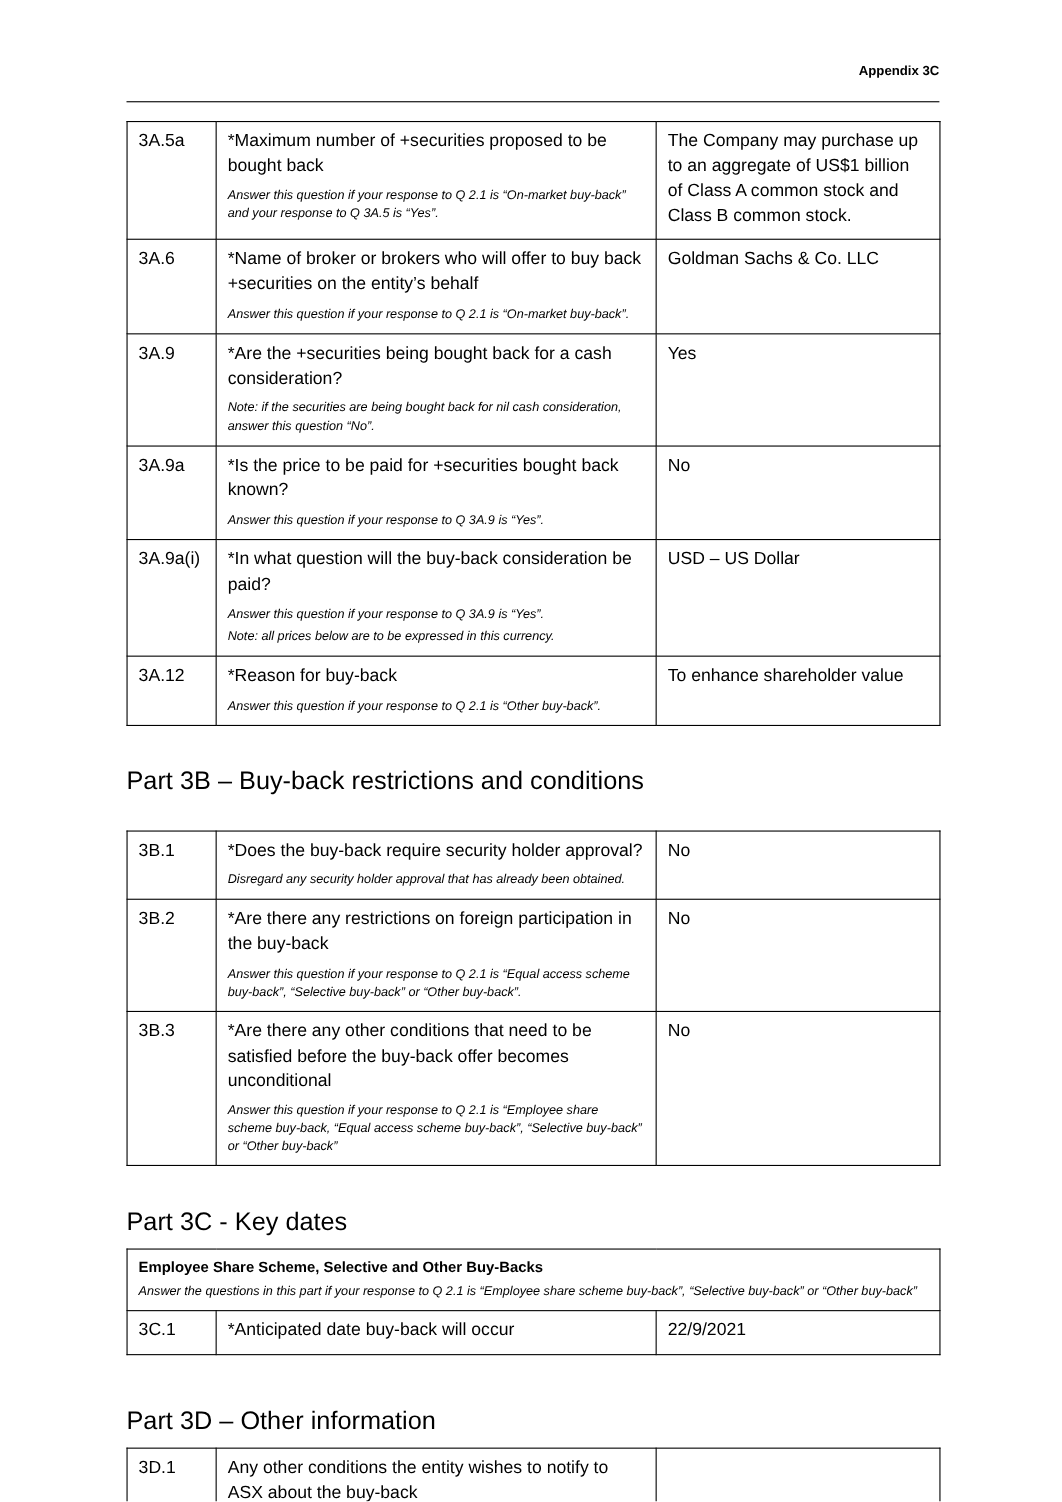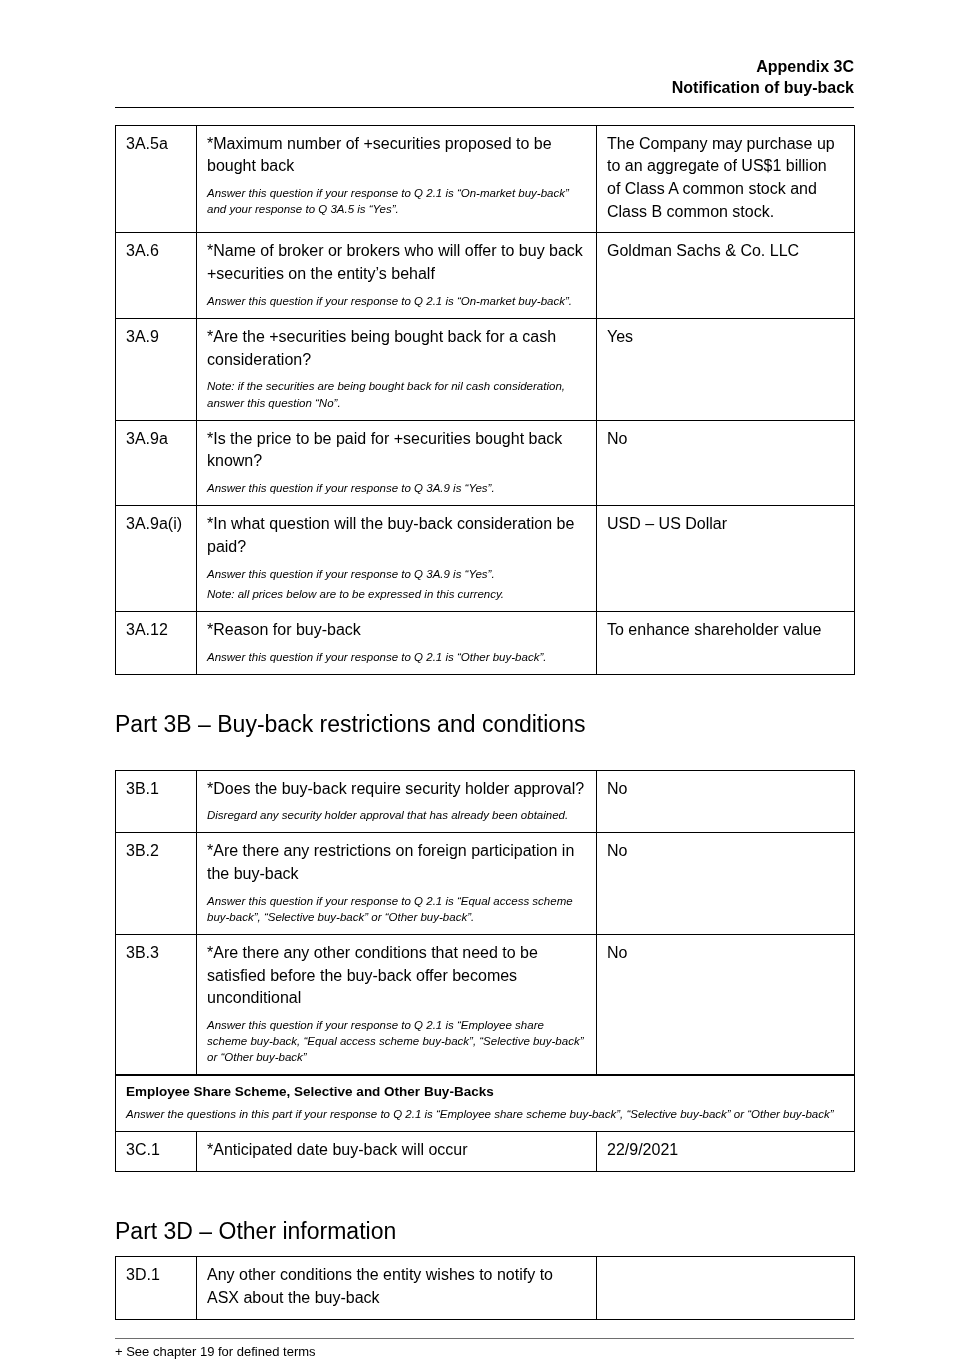"Appendix 3C" .doc-header { font-size: 16px -> 12px; padding-bottom: 8px -> 19px }
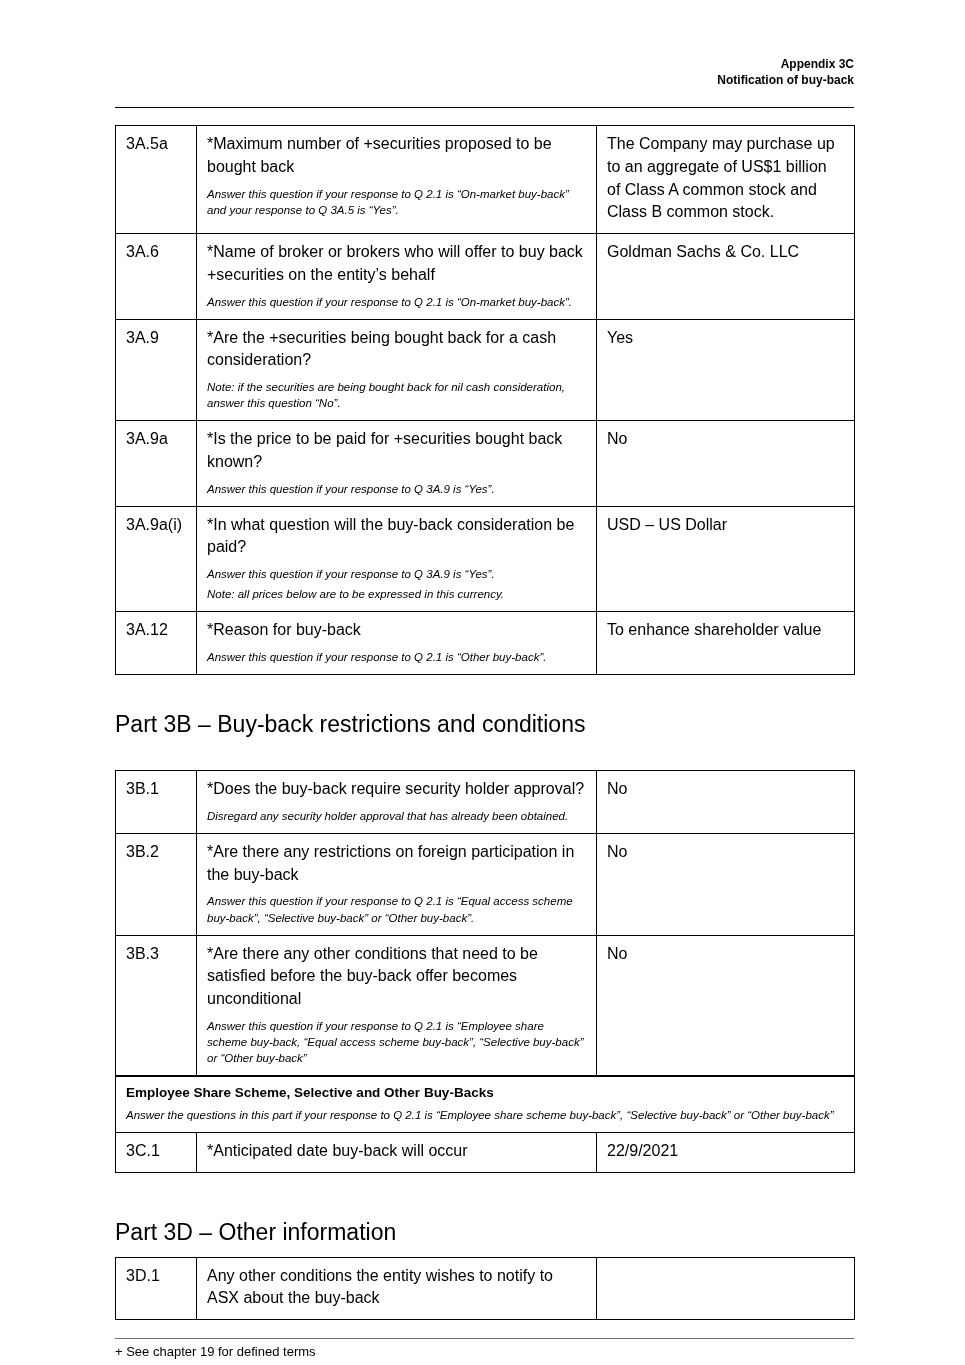"Notification of buy-back" div { html: <div>Notification of buy-back</div> -> none }
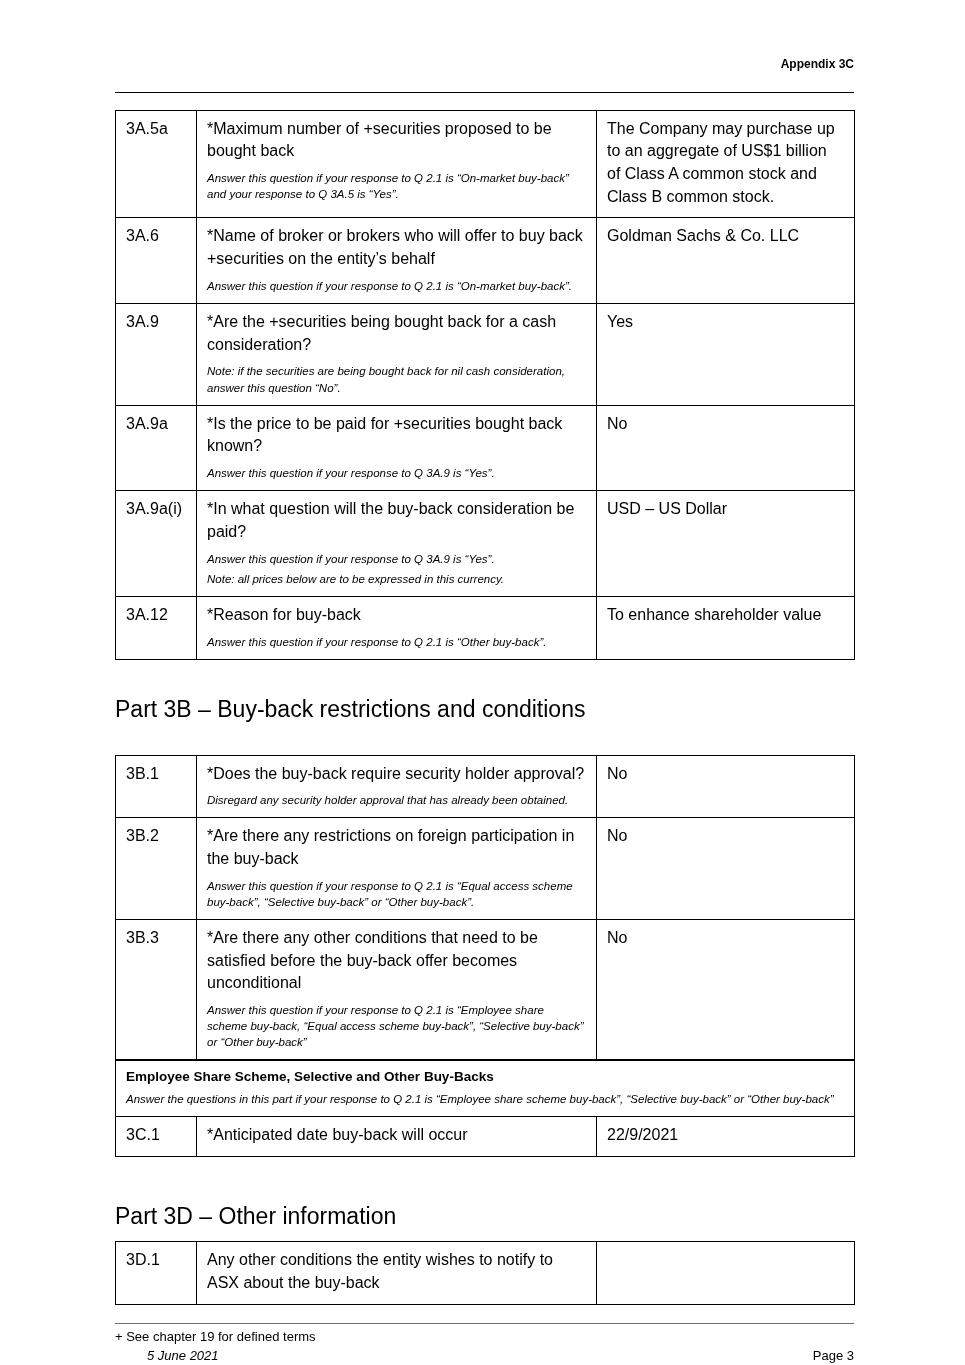"Part 3C - Key dates" h2.section-heading { html: none -> <h2>Part 3C - Key dates</h2> }
